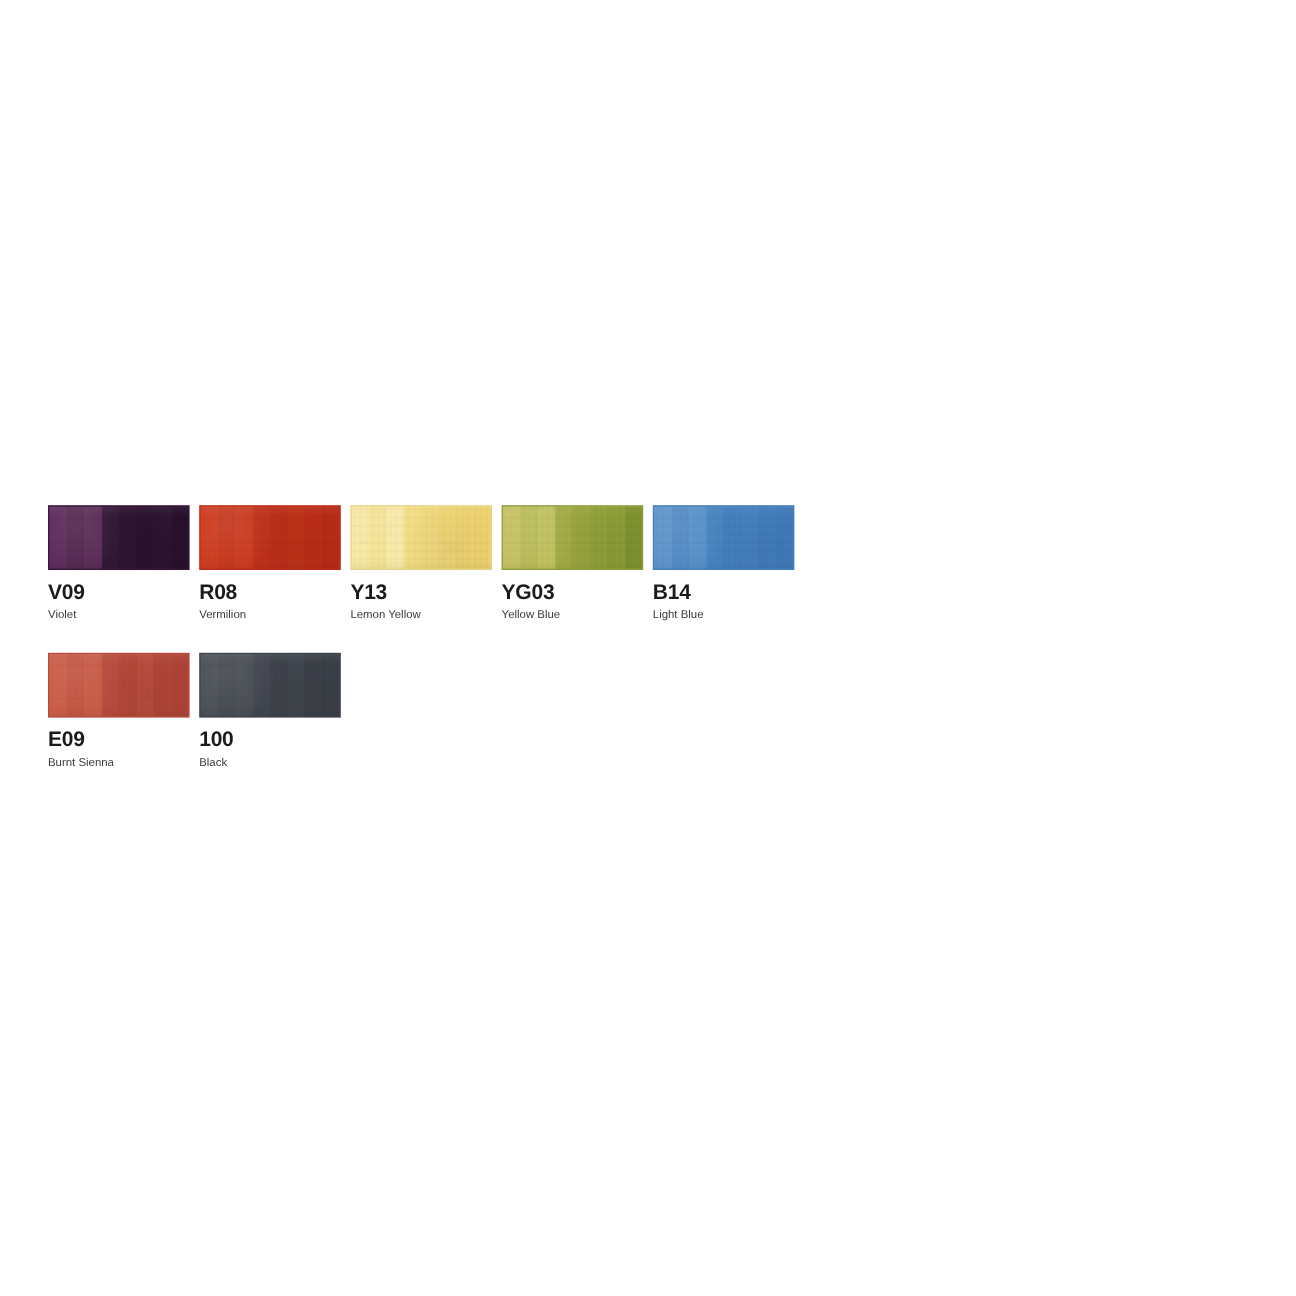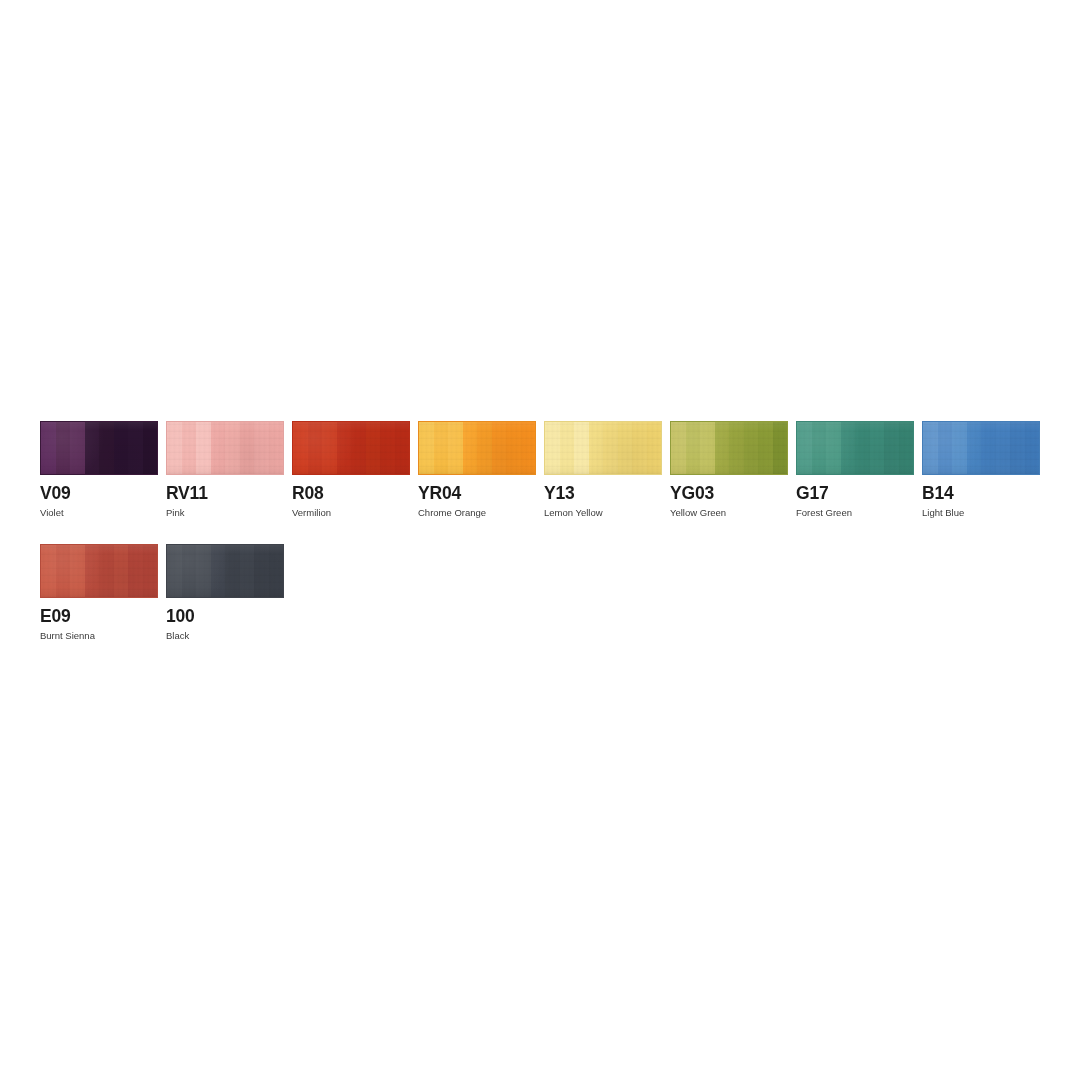"RV11" div.swatch-cell { html: <div> <div> <div> <div></div> <div></div> <div></div> <div></div> <div></div> <div></div> <div></div> <div></div> </div> <div></div> <div></div> </div> <div>RV11</div> <div>Pink</div> </div> -> none }
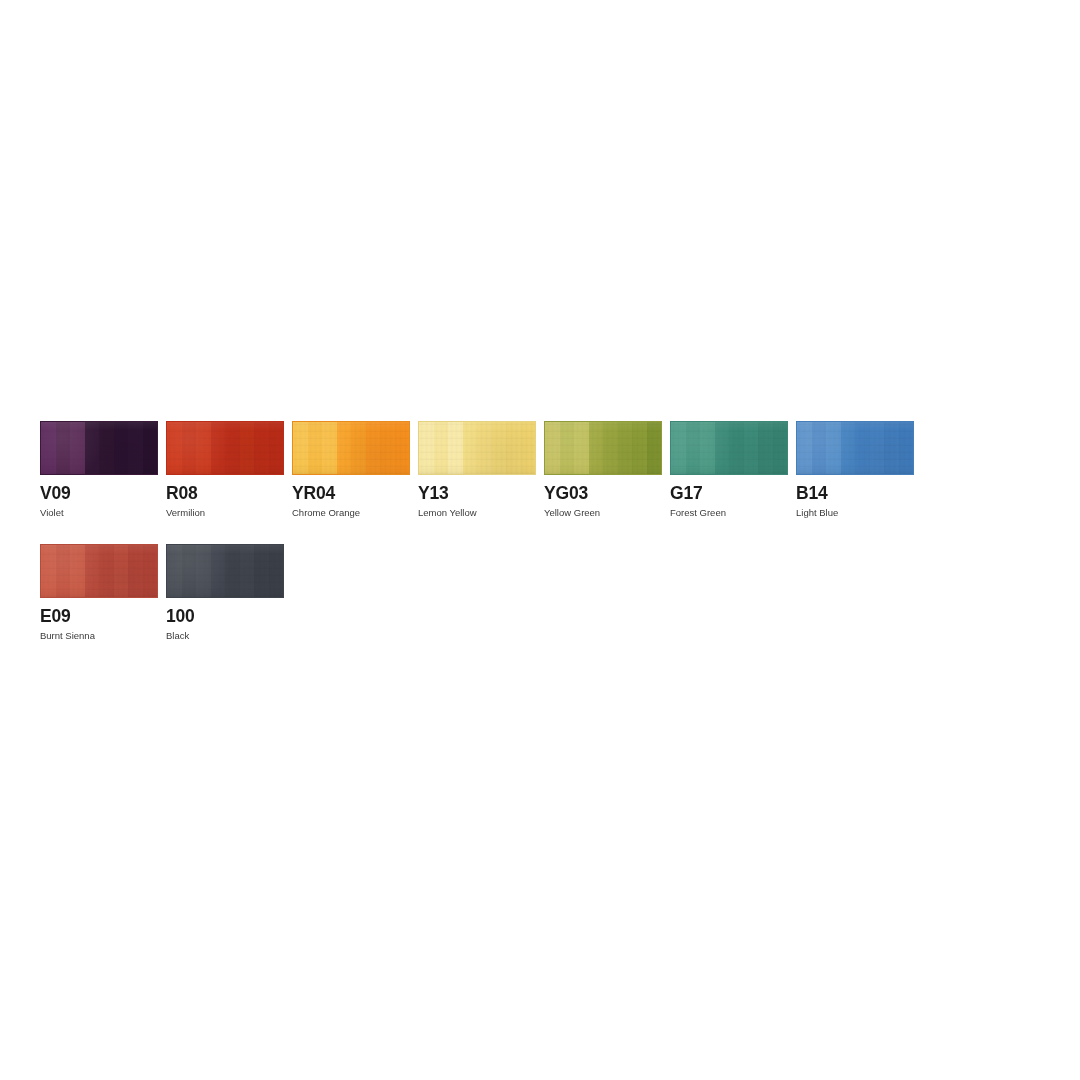"YR04" div.swatch-cell { html: <div> <div> <div> <div></div> <div></div> <div></div> <div></div> <div></div> <div></div> <div></div> <div></div> </div> <div></div> <div></div> </div> <div>YR04</div> <div>Chrome Orange</div> </div> -> none }
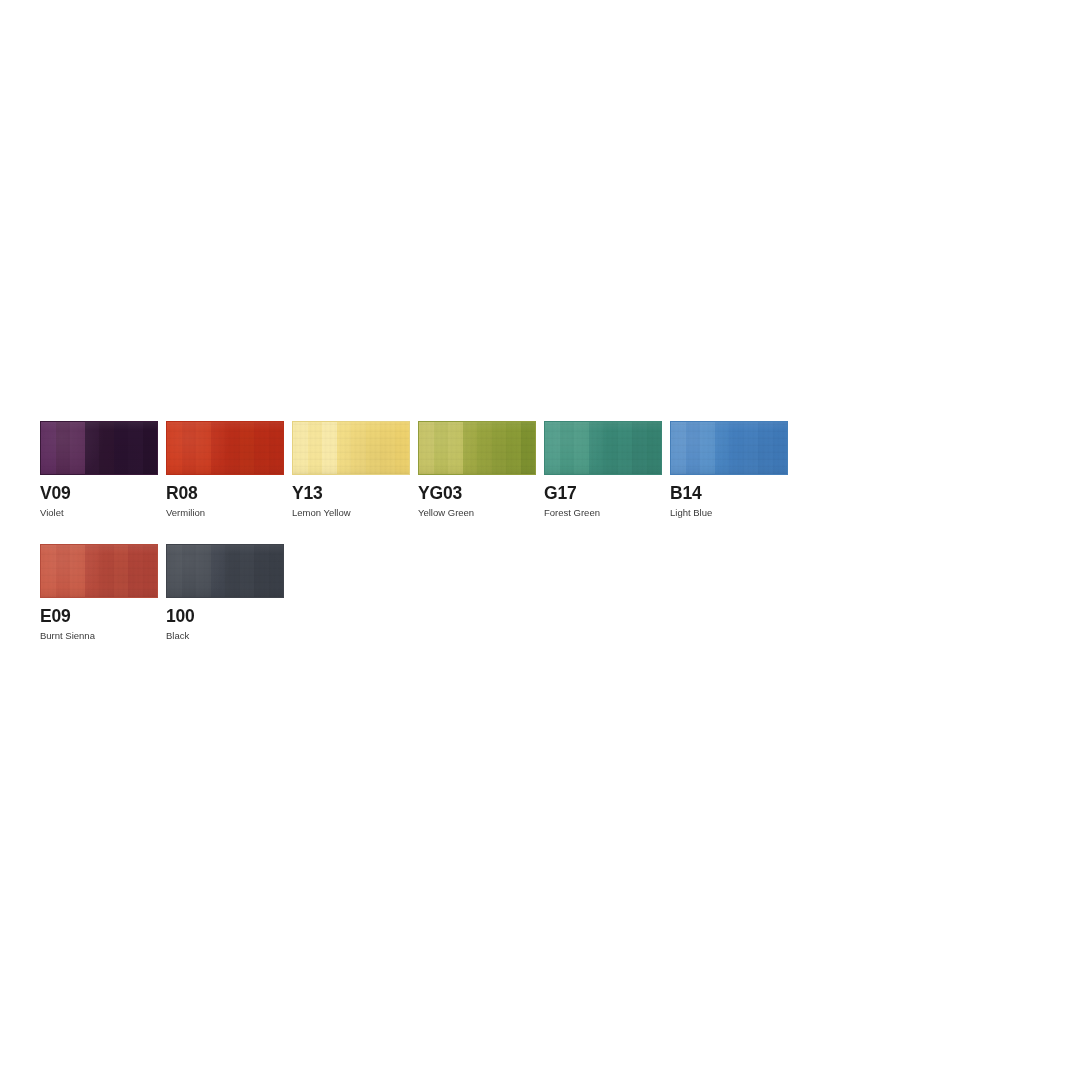"G17" div.swatch-cell { html: <div> <div> <div> <div></div> <div></div> <div></div> <div></div> <div></div> <div></div> <div></div> <div></div> </div> <div></div> <div></div> </div> <div>G17</div> <div>Forest Green</div> </div> -> none }
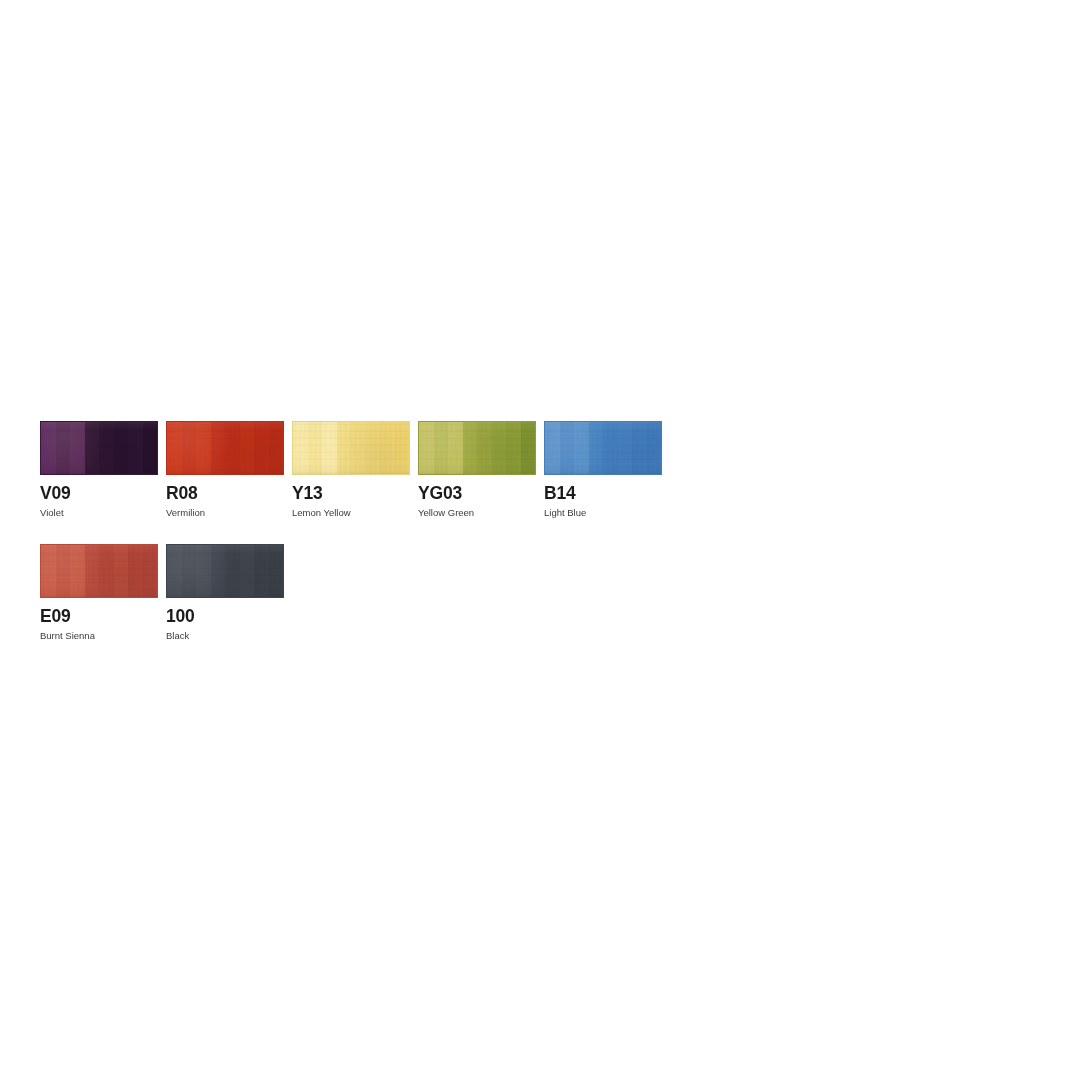"Yellow Green" div.swatch-name { text: Green -> Blue }
